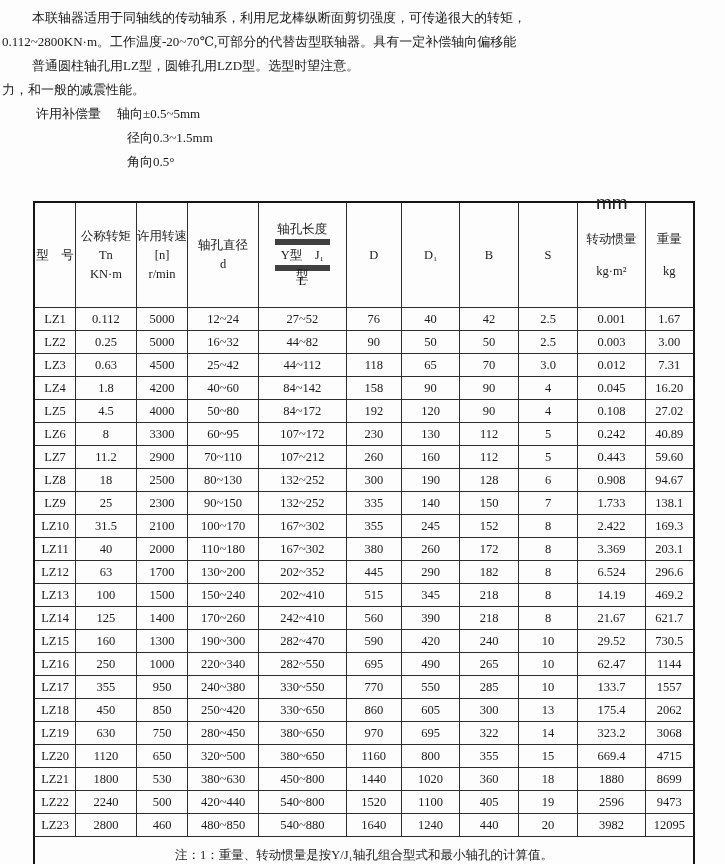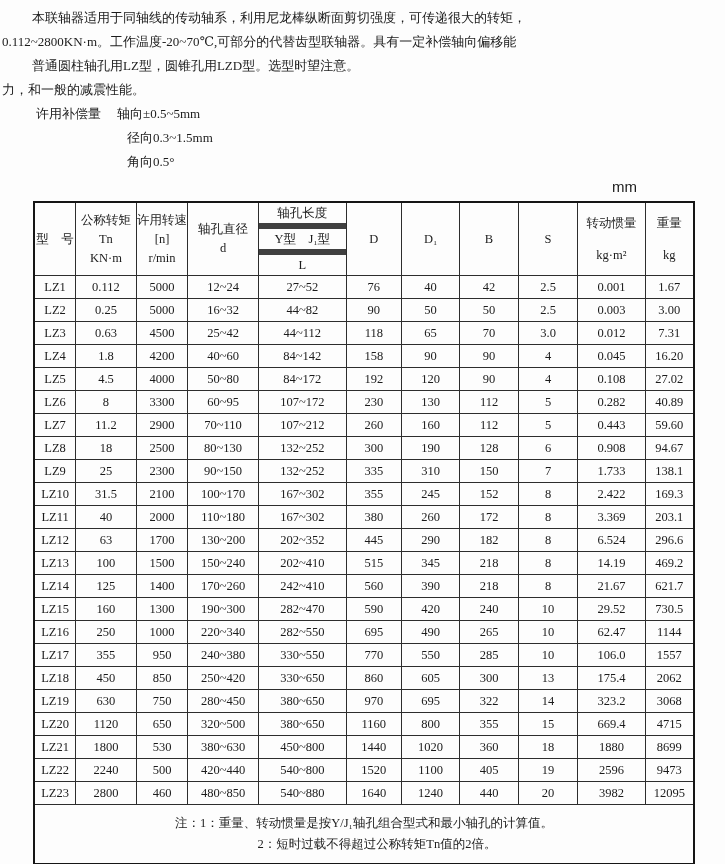"mm" .unit { font-size: 15px -> 19px; margin-left: 16px -> none; top: 0 -> 16px }
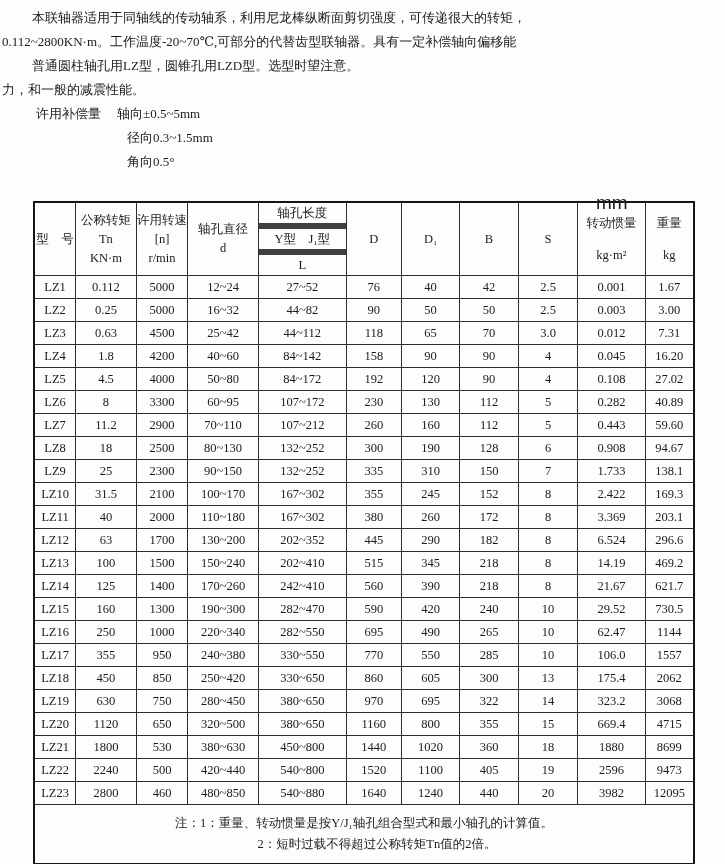"轴孔长度" th.bore-len { padding: 0 -> 16px }
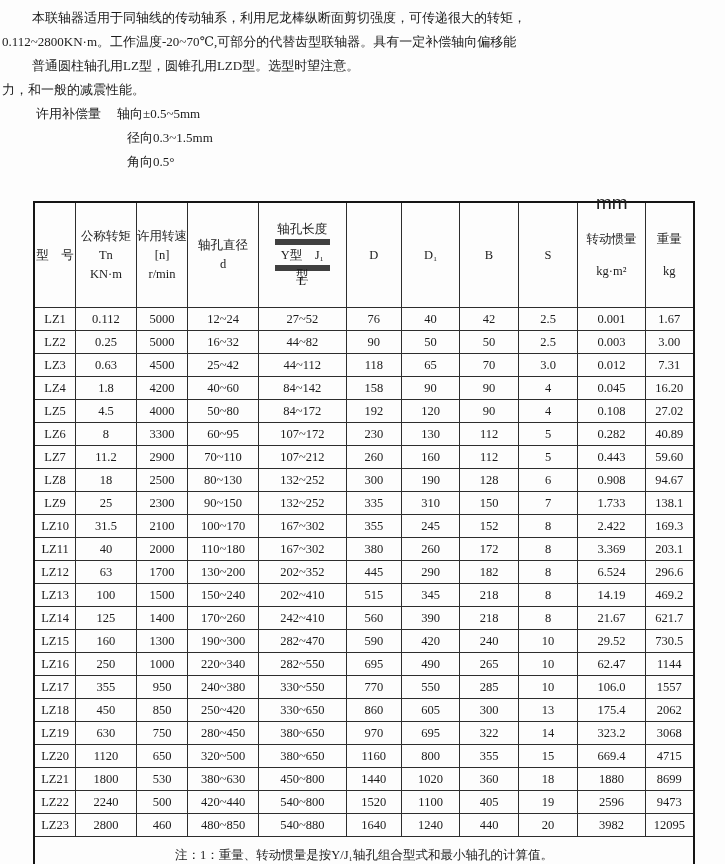"0.282" td { text: 0.282 -> 0.242 }
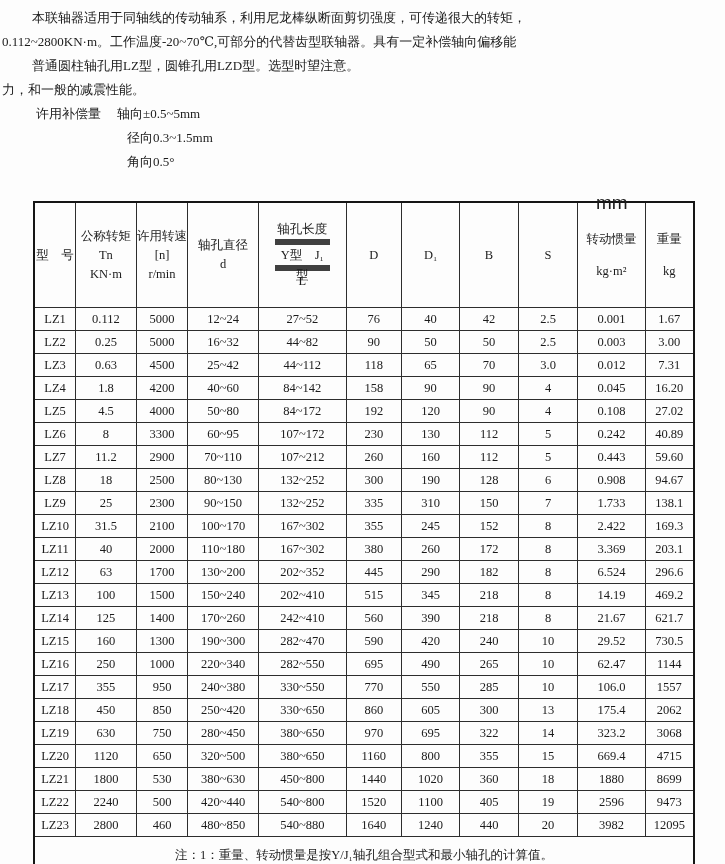"310" td { text: 310 -> 140 }
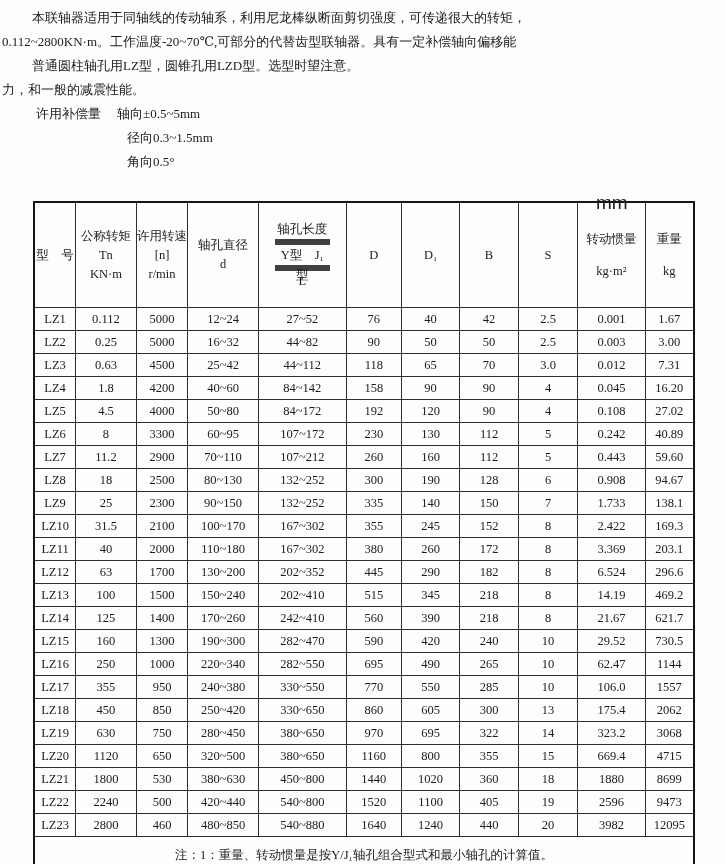"106.0" td { text: 106.0 -> 133.7 }
